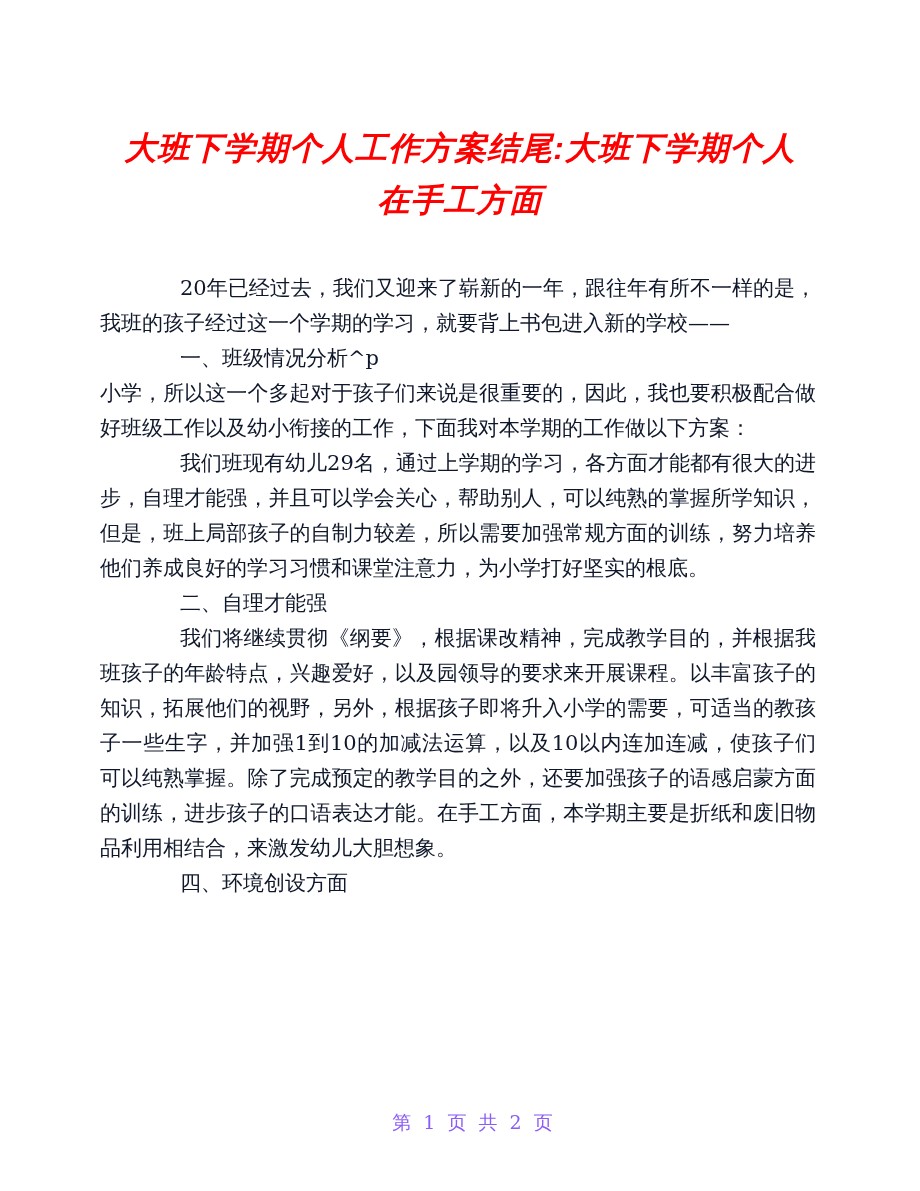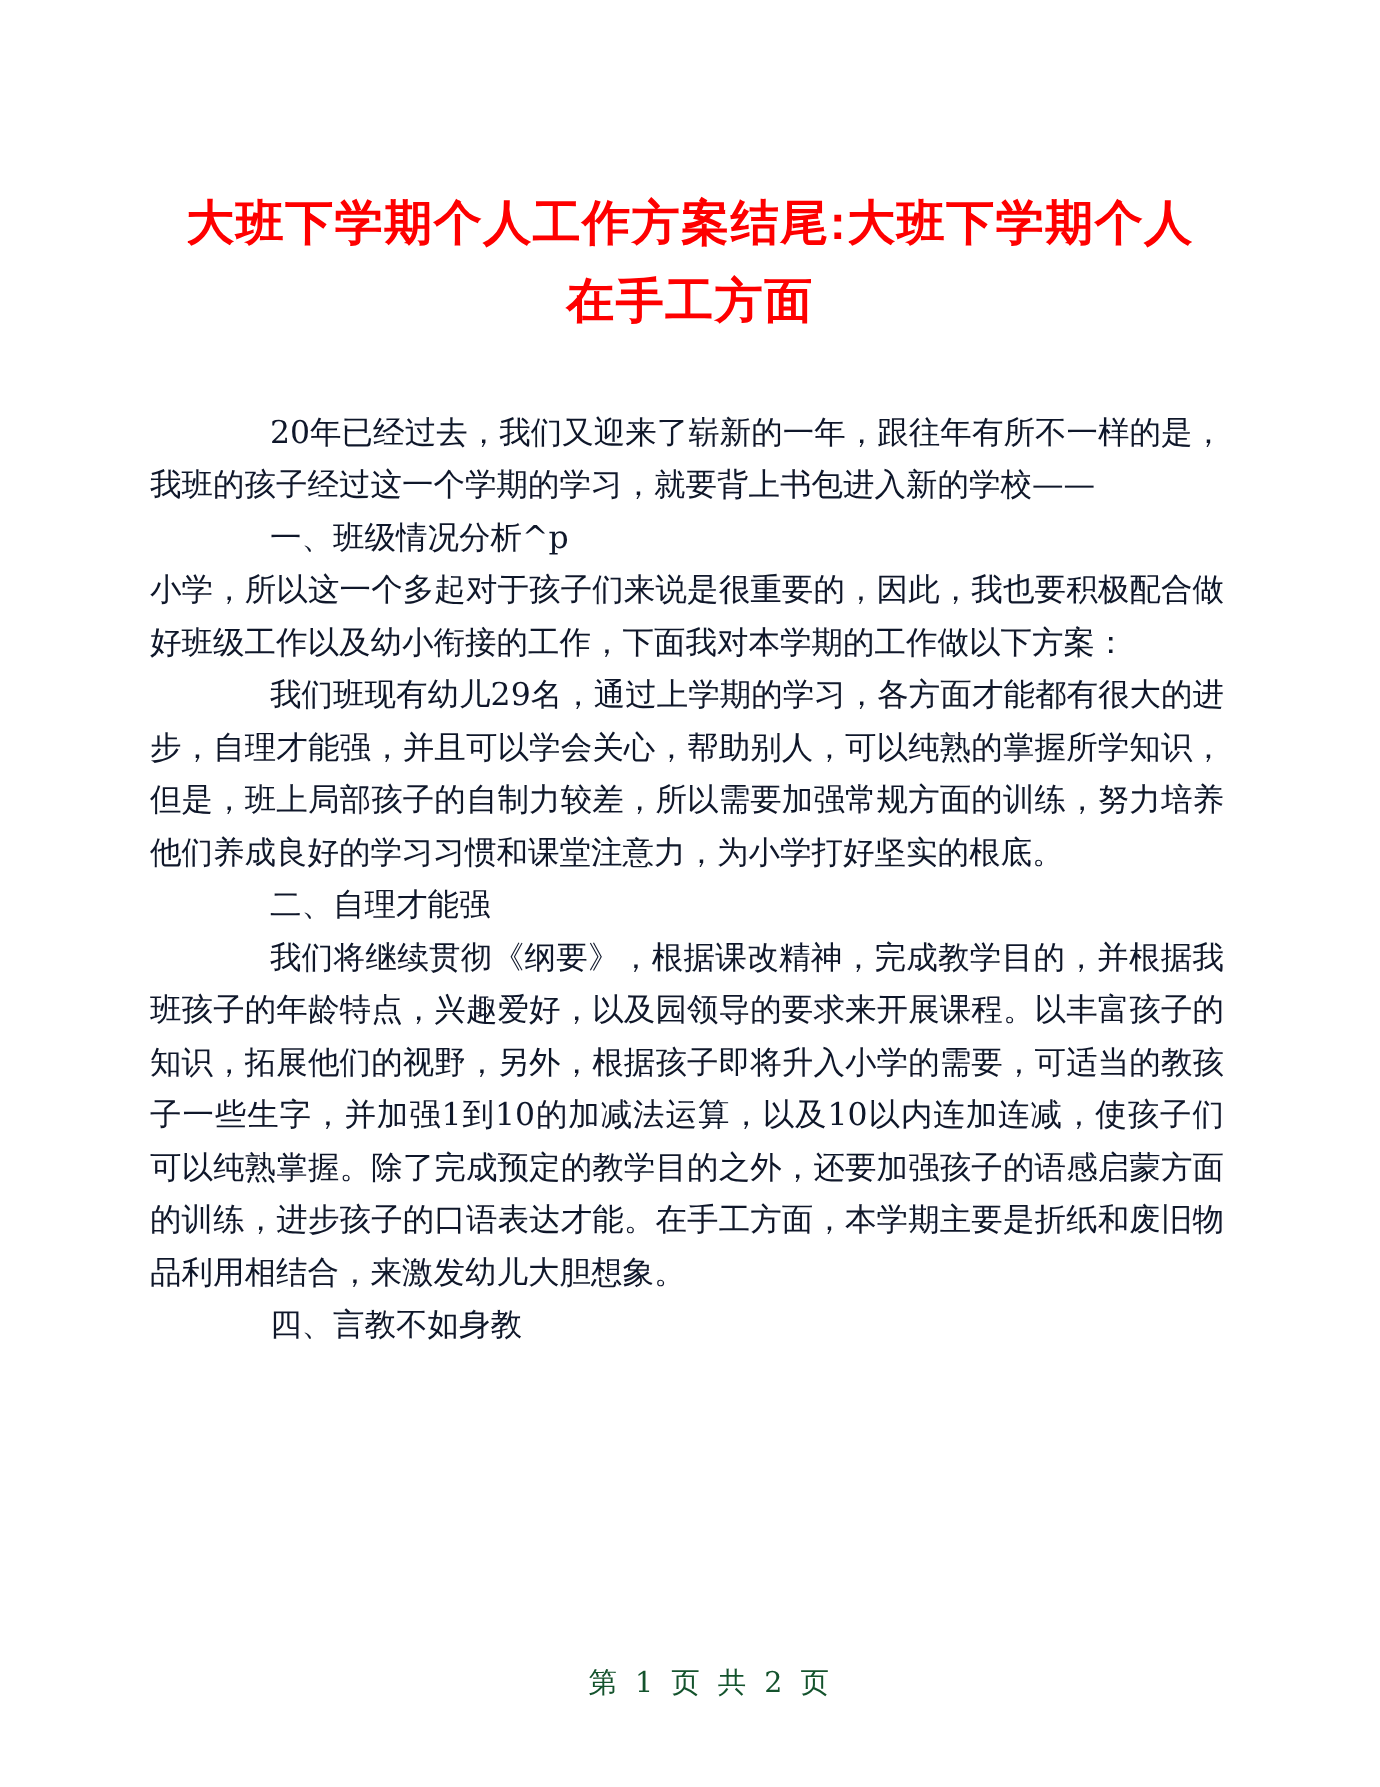"大班下学期个人工作方案结尾:大班下学期个人" .doc-title { font-style: none -> italic }
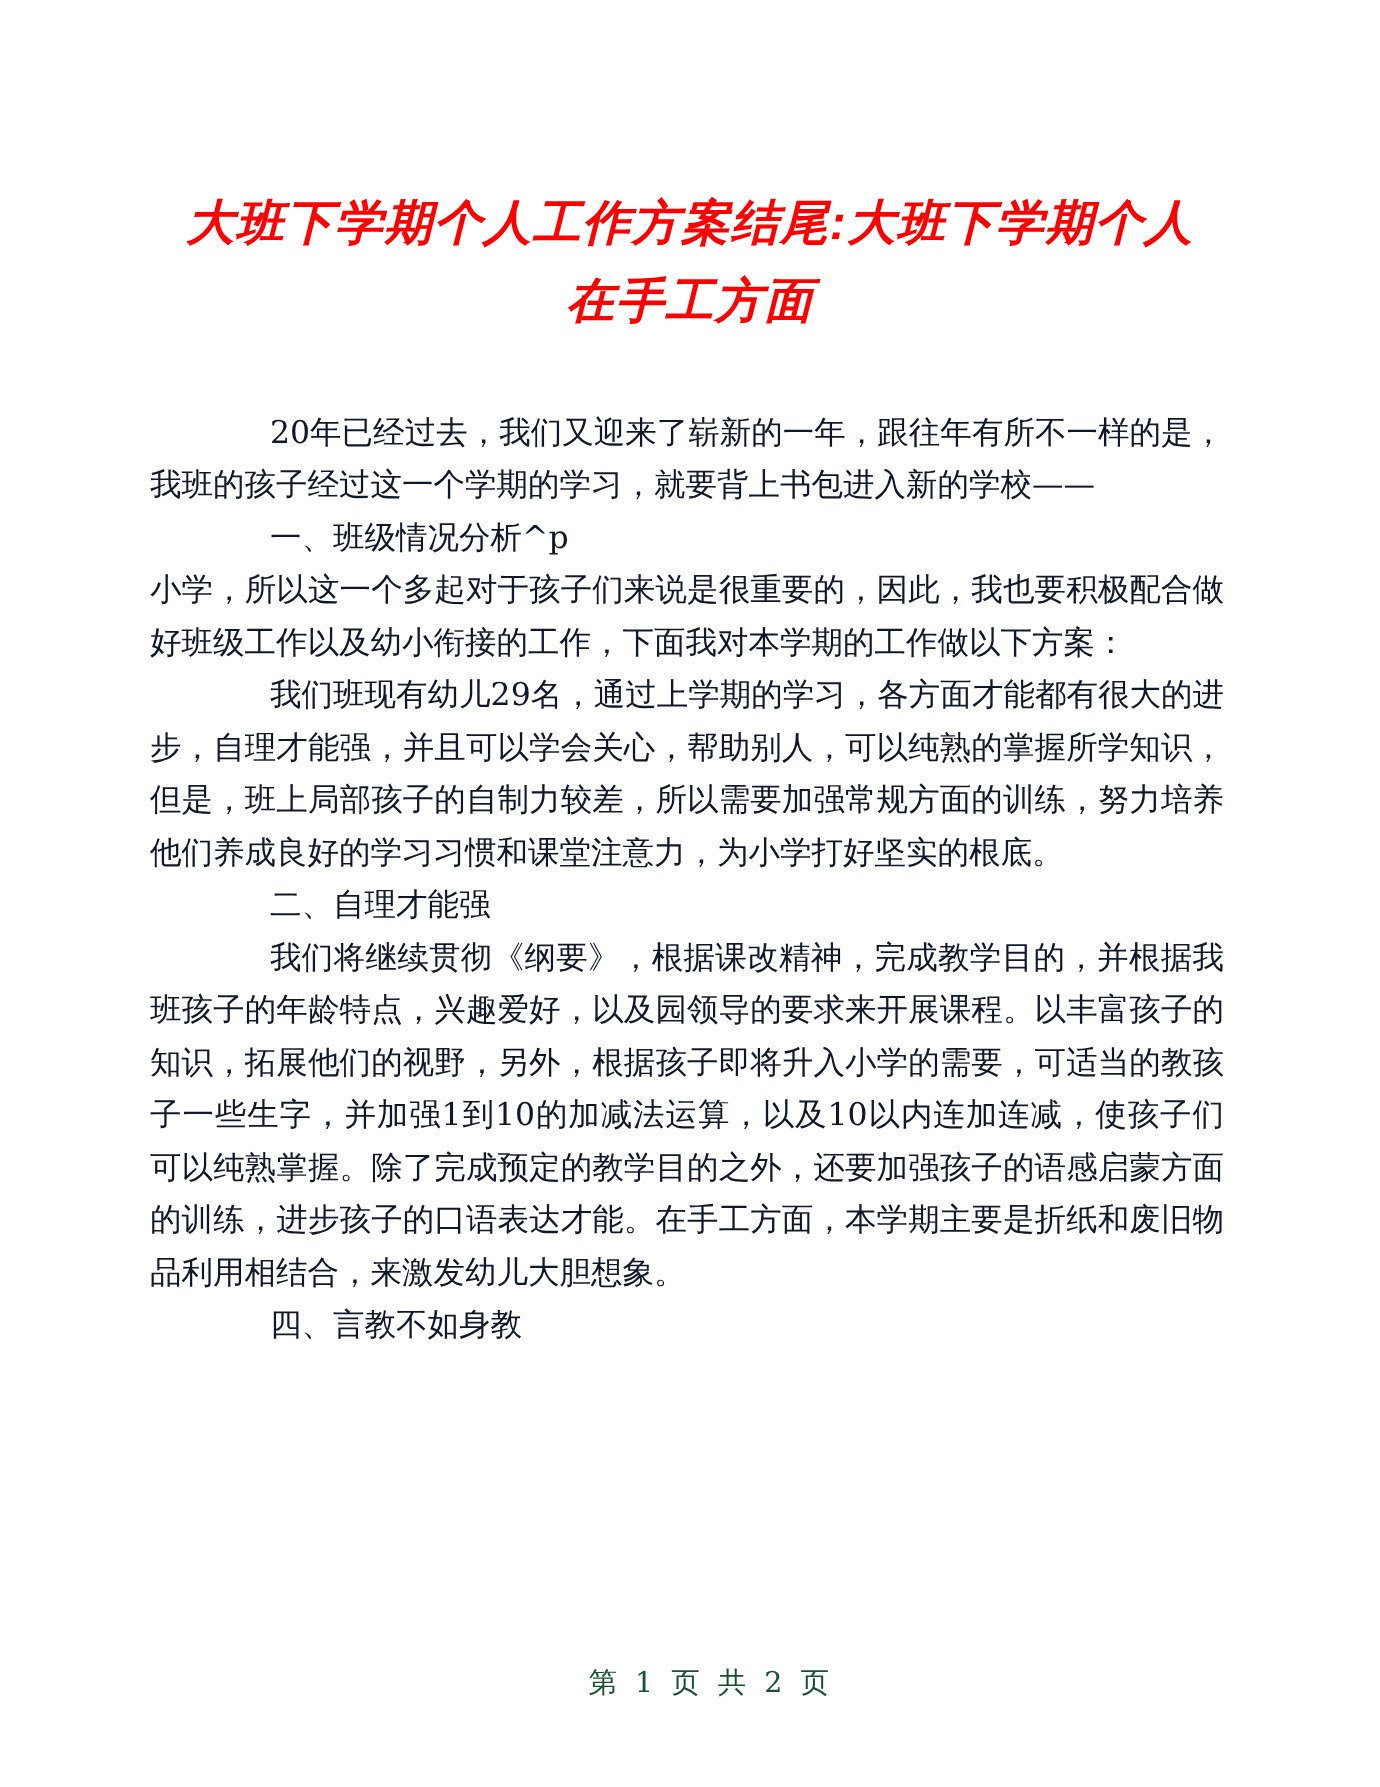"四、言教不如身教" p.para { text: 言教不如身教 -> 环境创设方面 }
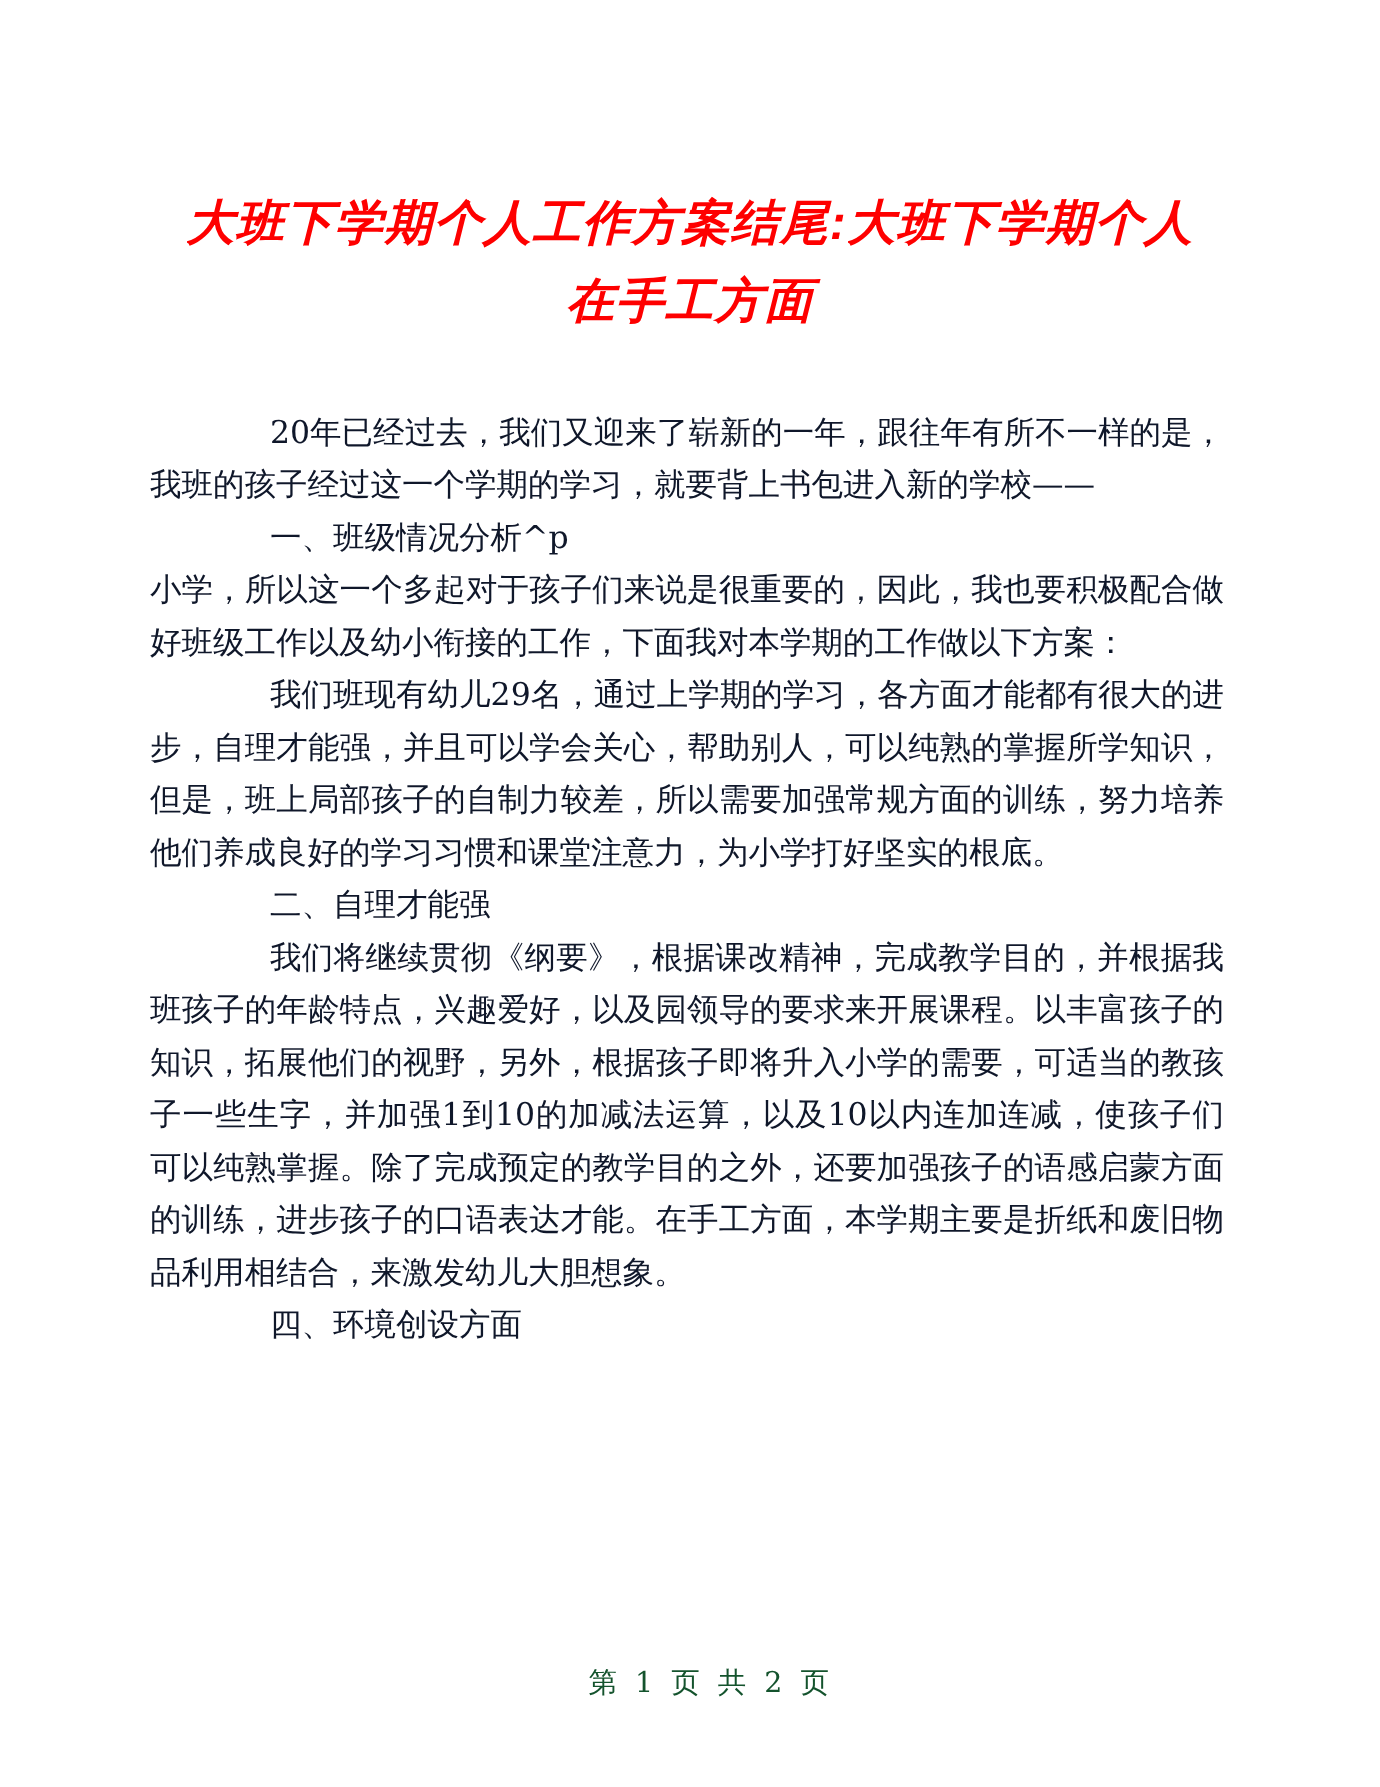"第 1 页 共 2" .page-footer { color: #14532d -> #8b5cf6 }
